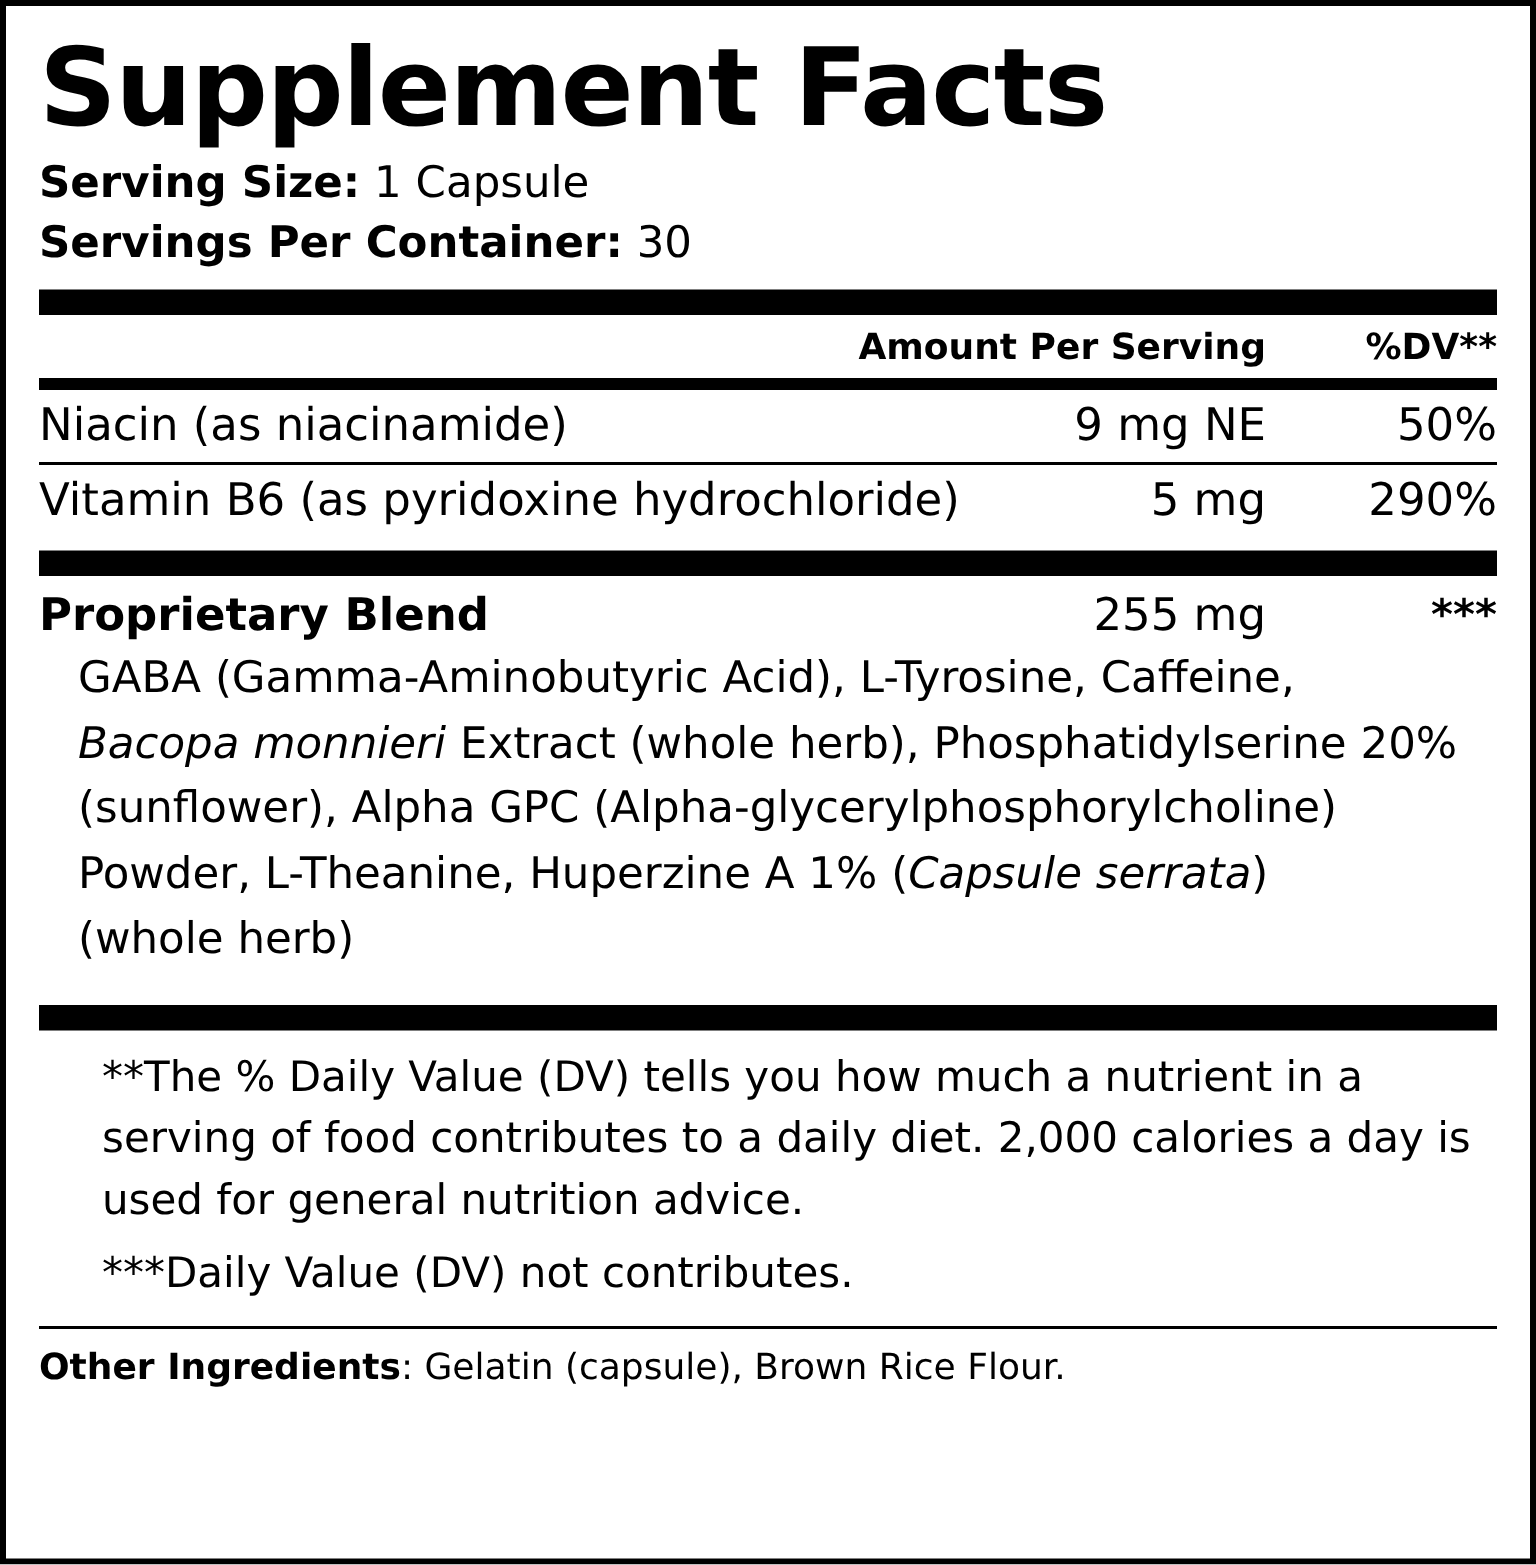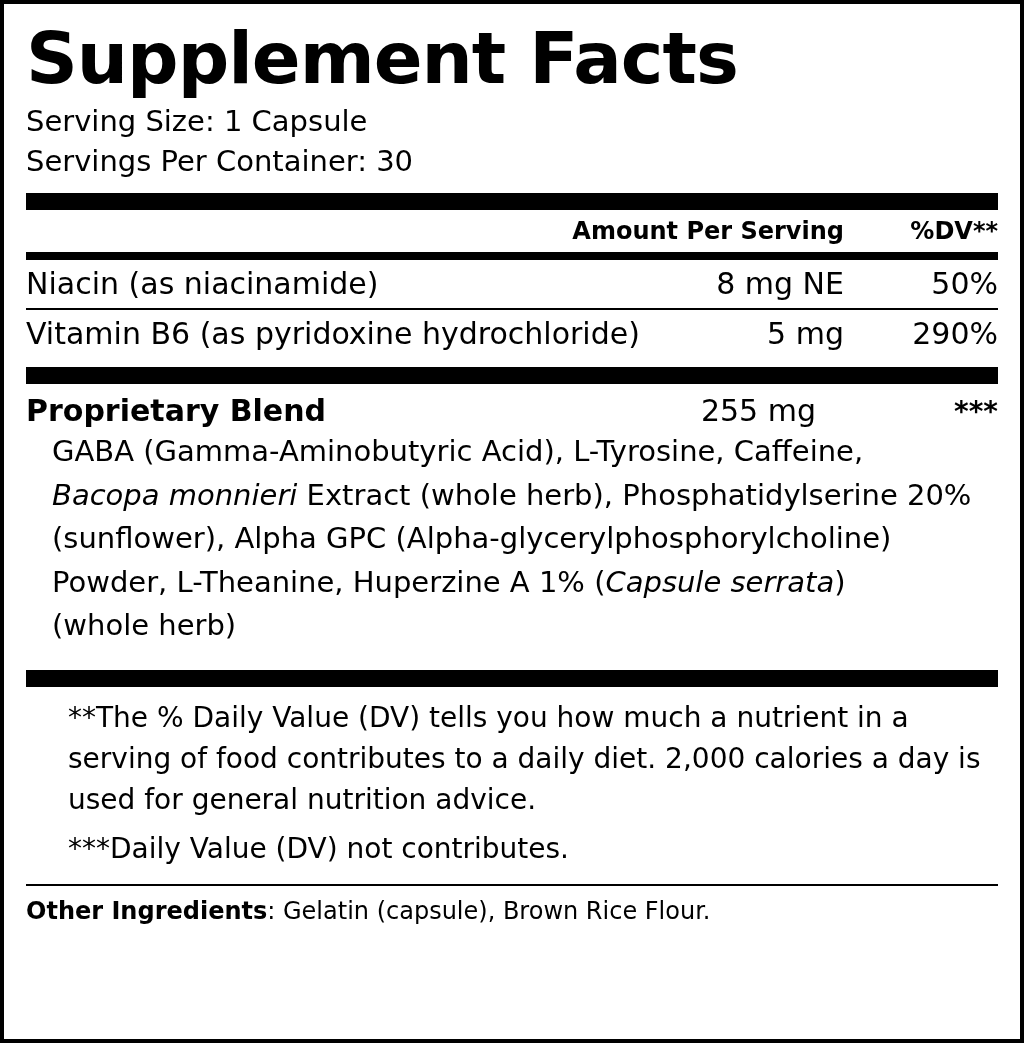"Serving Size:" .serving-line .lbl { font-weight: 400 -> 700 }
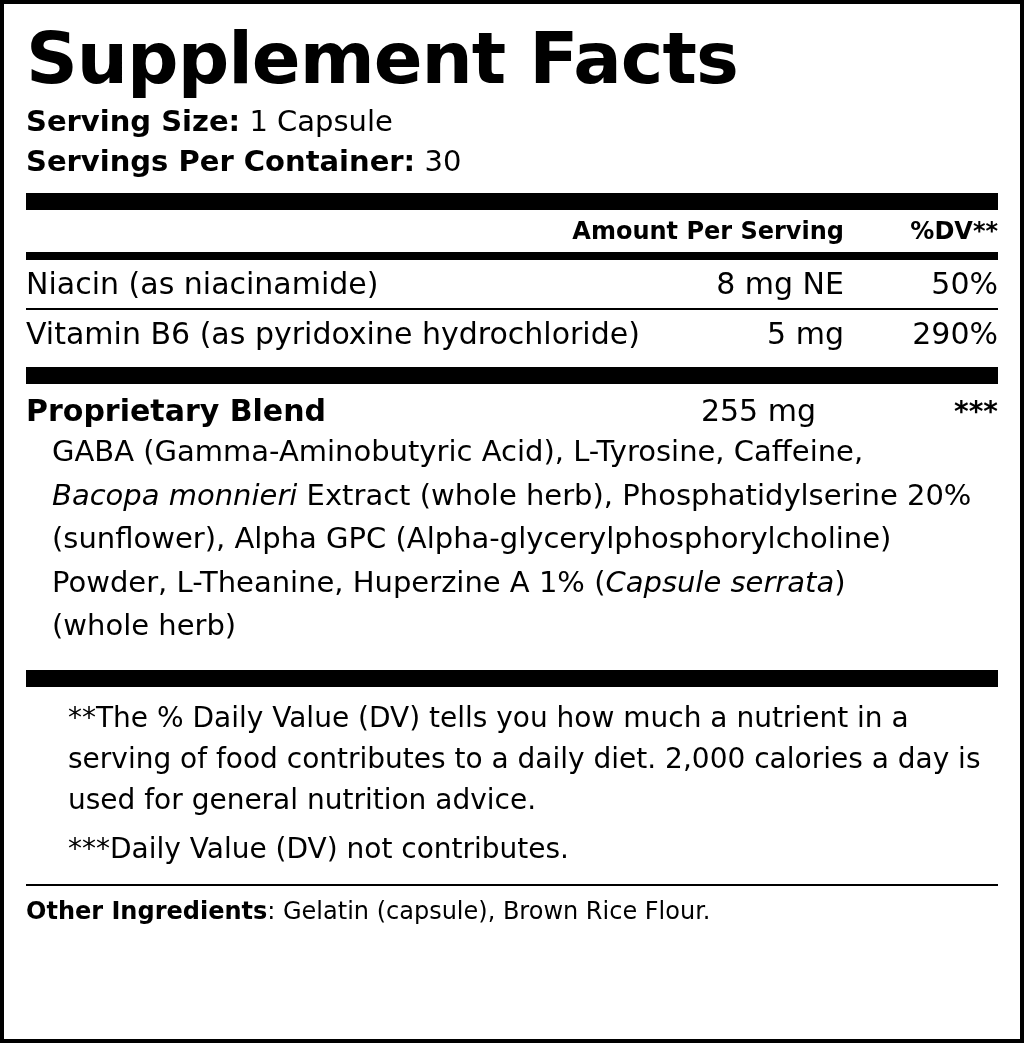"8 mg NE" span.nut-amt { text: 8 -> 9 }
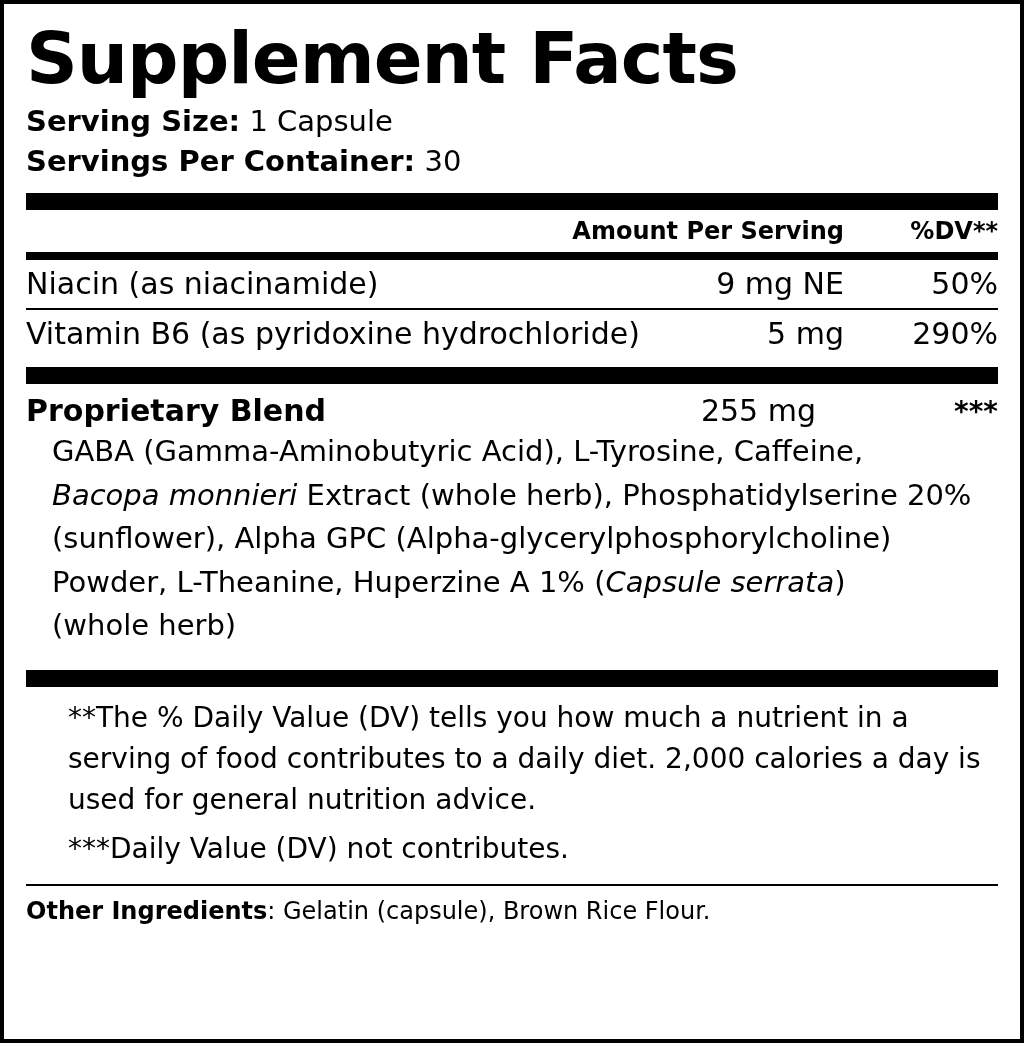"Proprietary Blend" .blend-row { align-items: flex-end -> flex-start; gap: 28px -> none }
